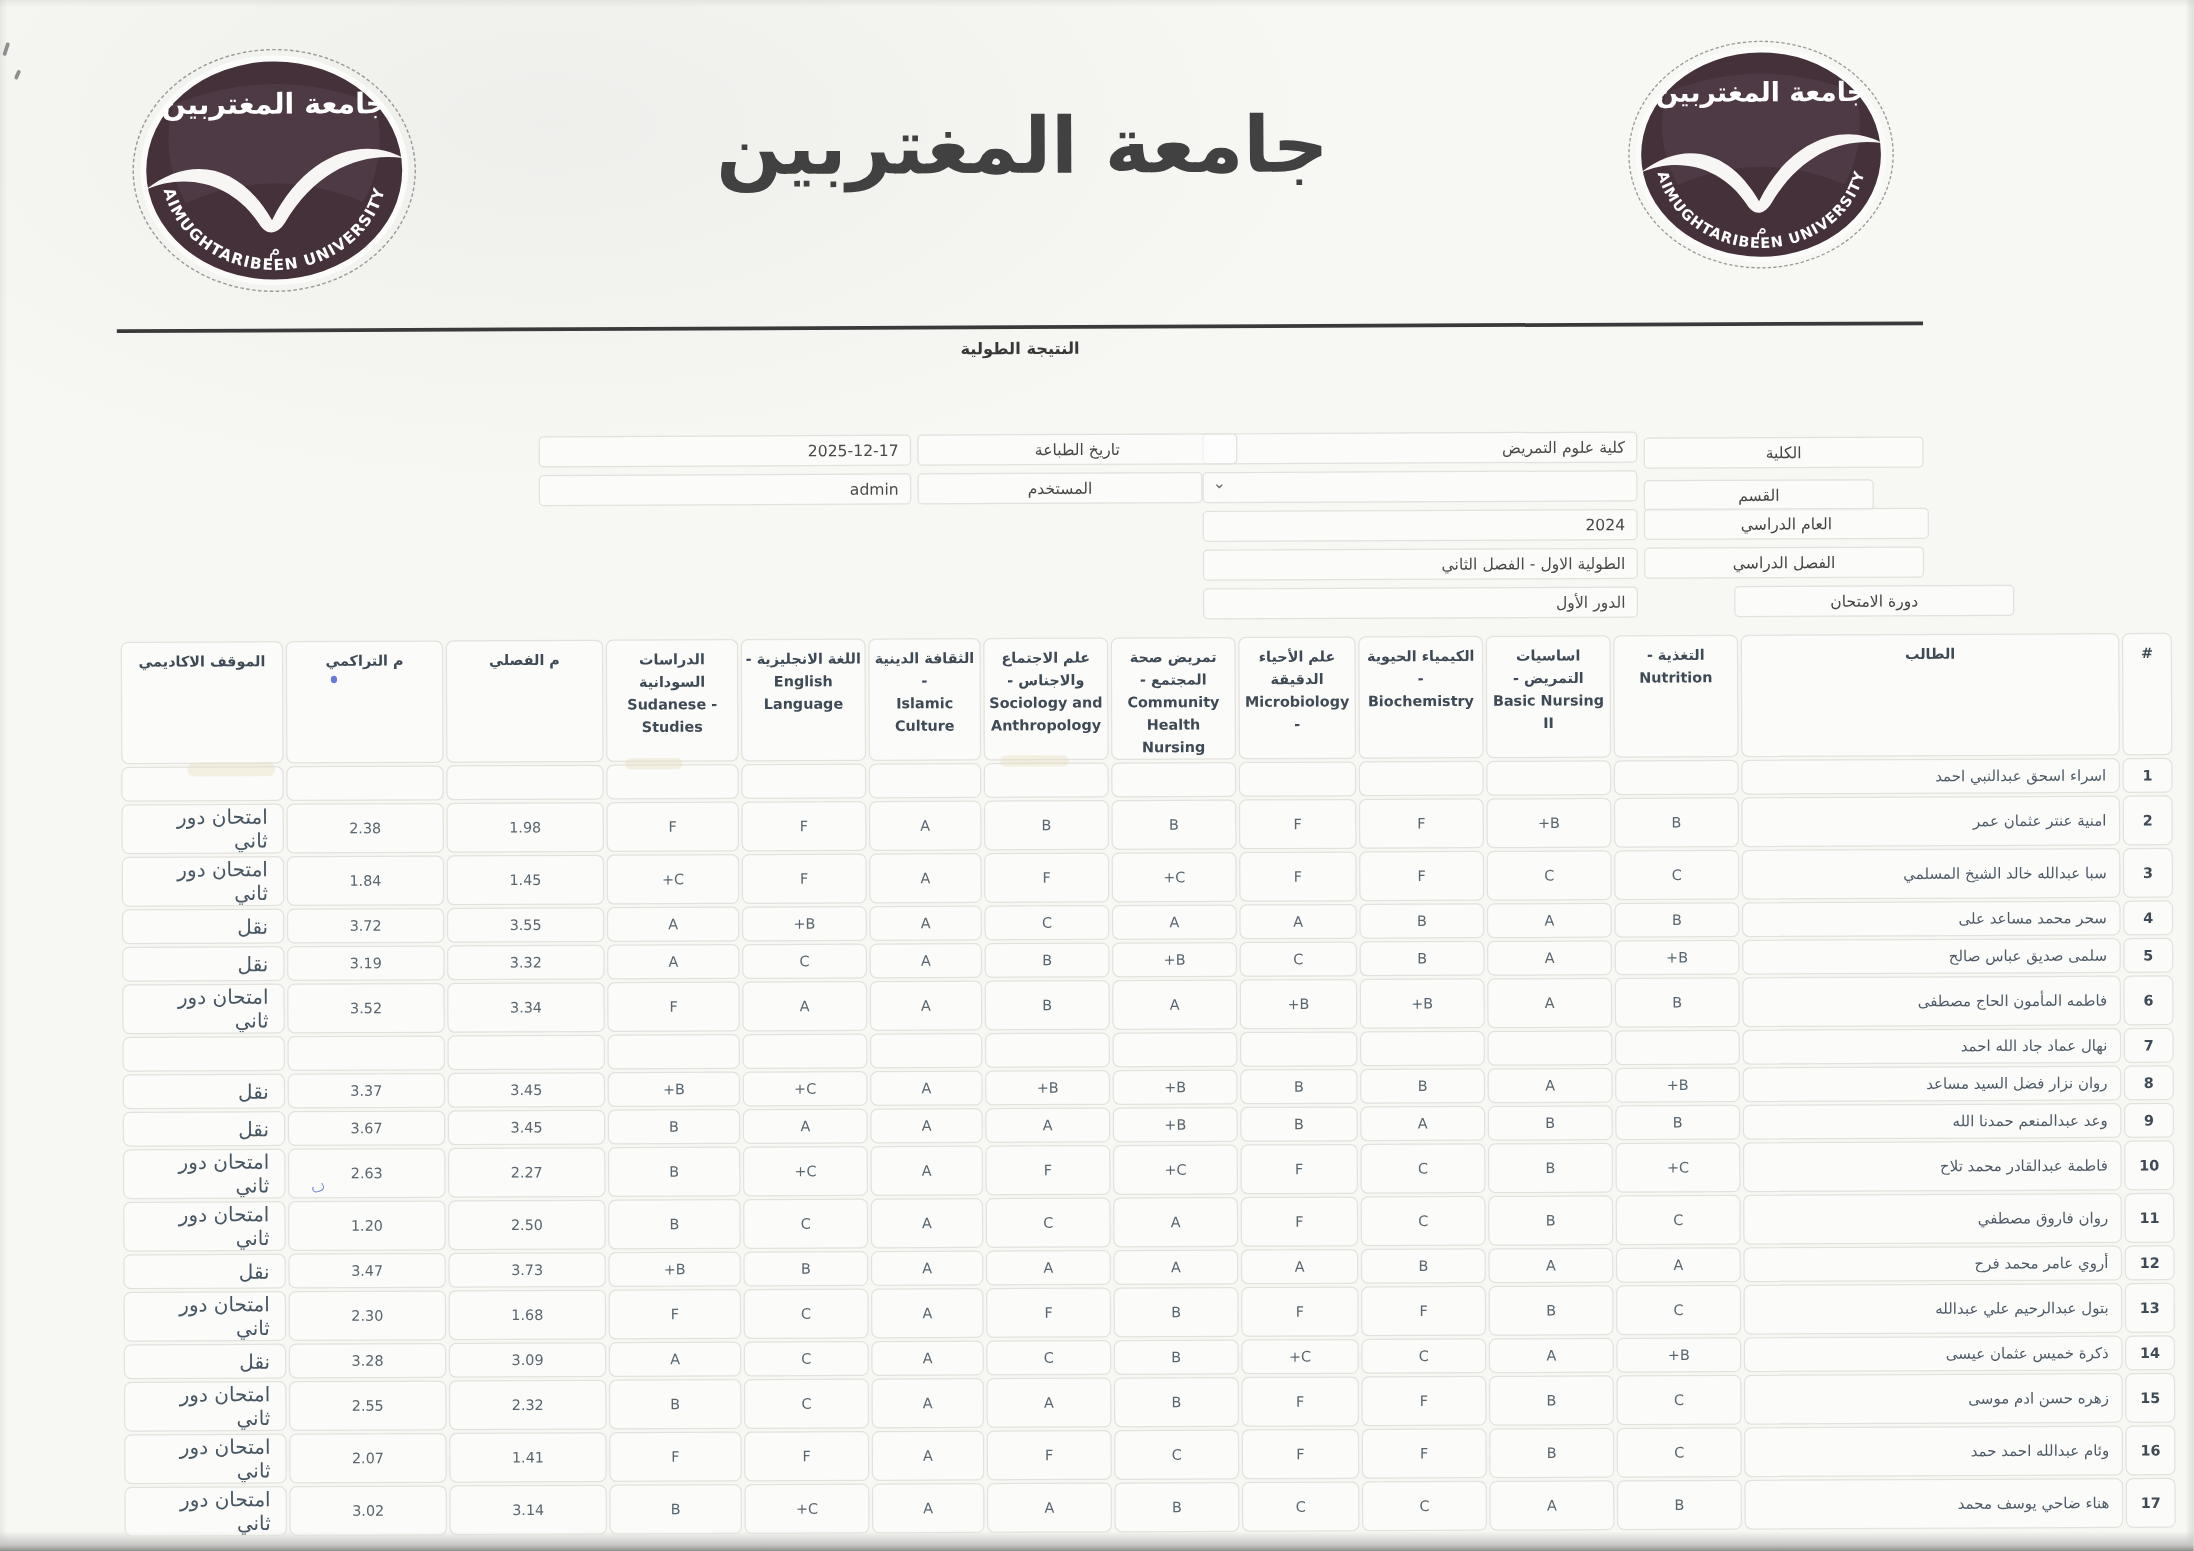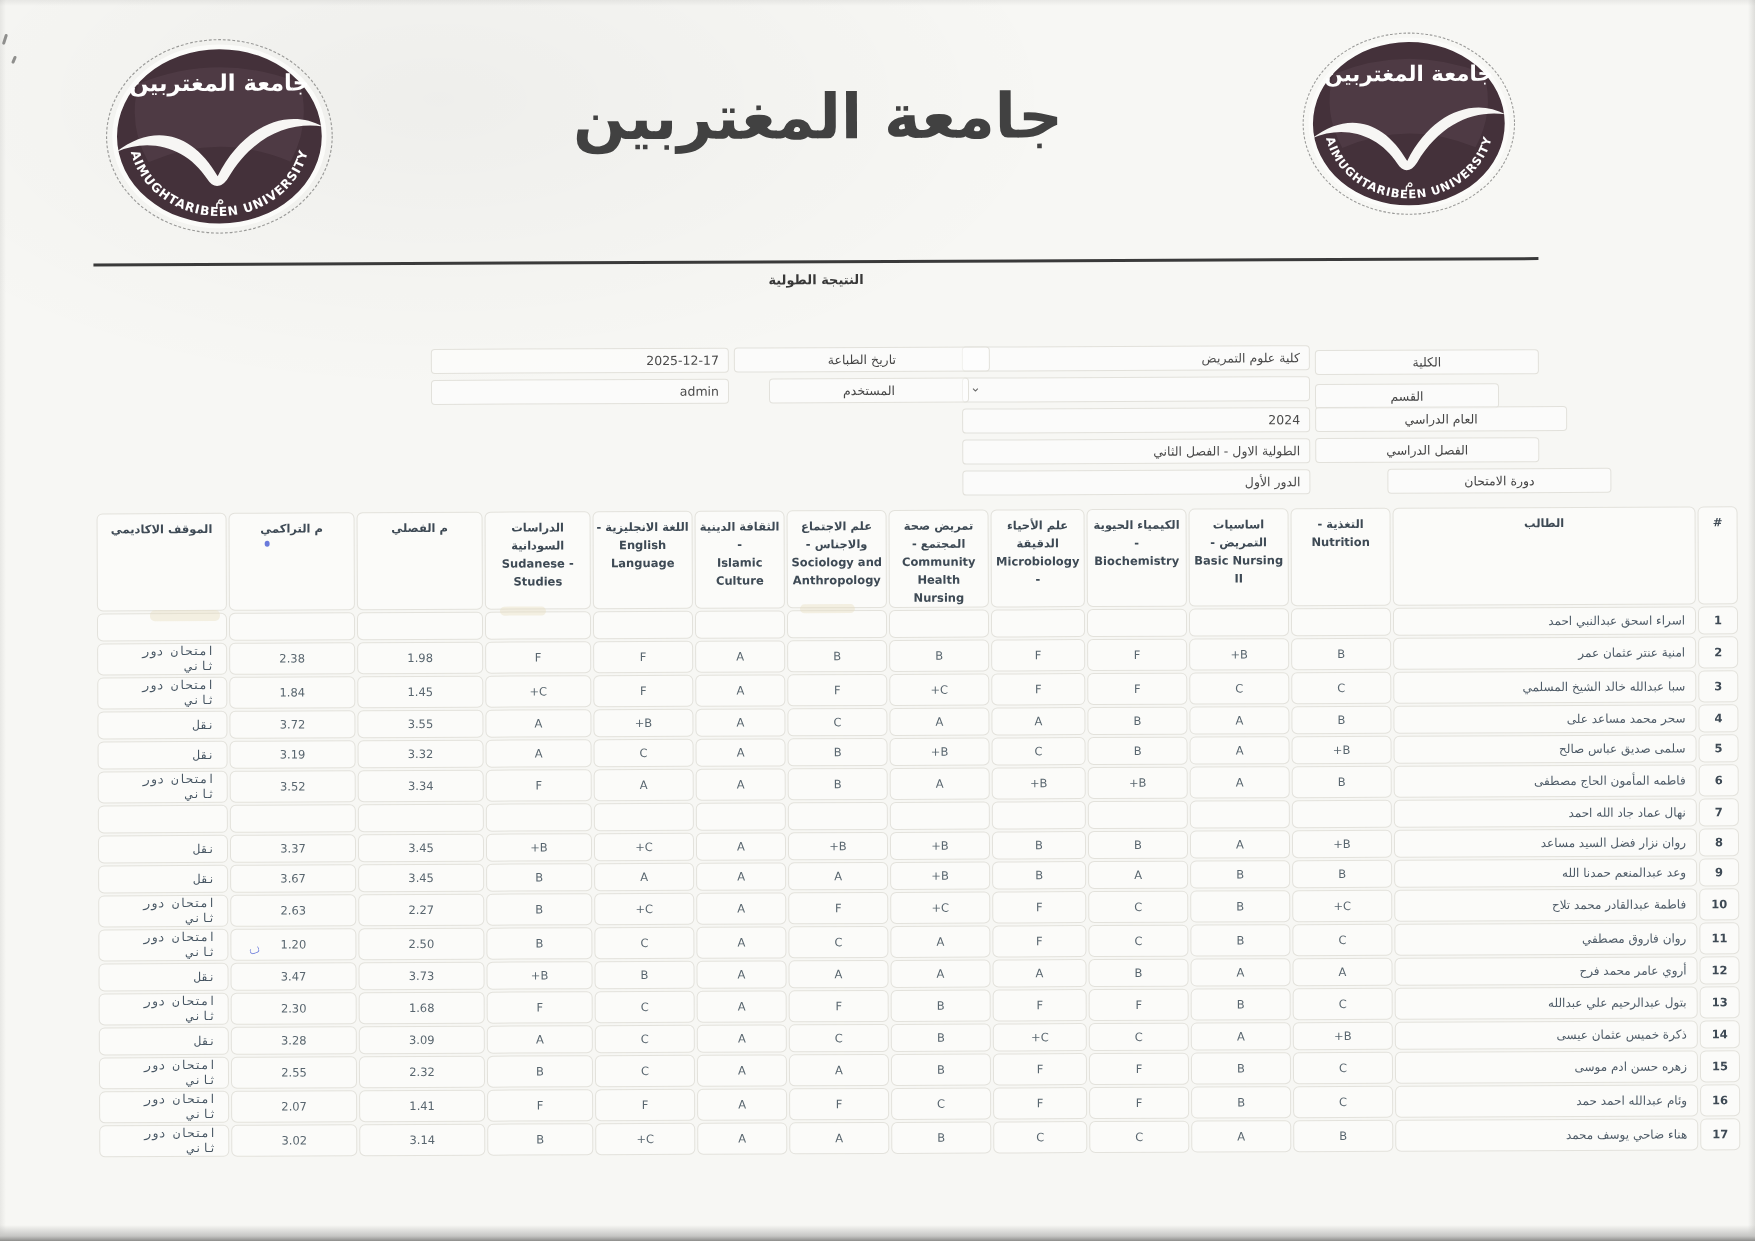"المستخدم" div.fbox { margin-left: 35px -> none; width: 200px -> 228px }
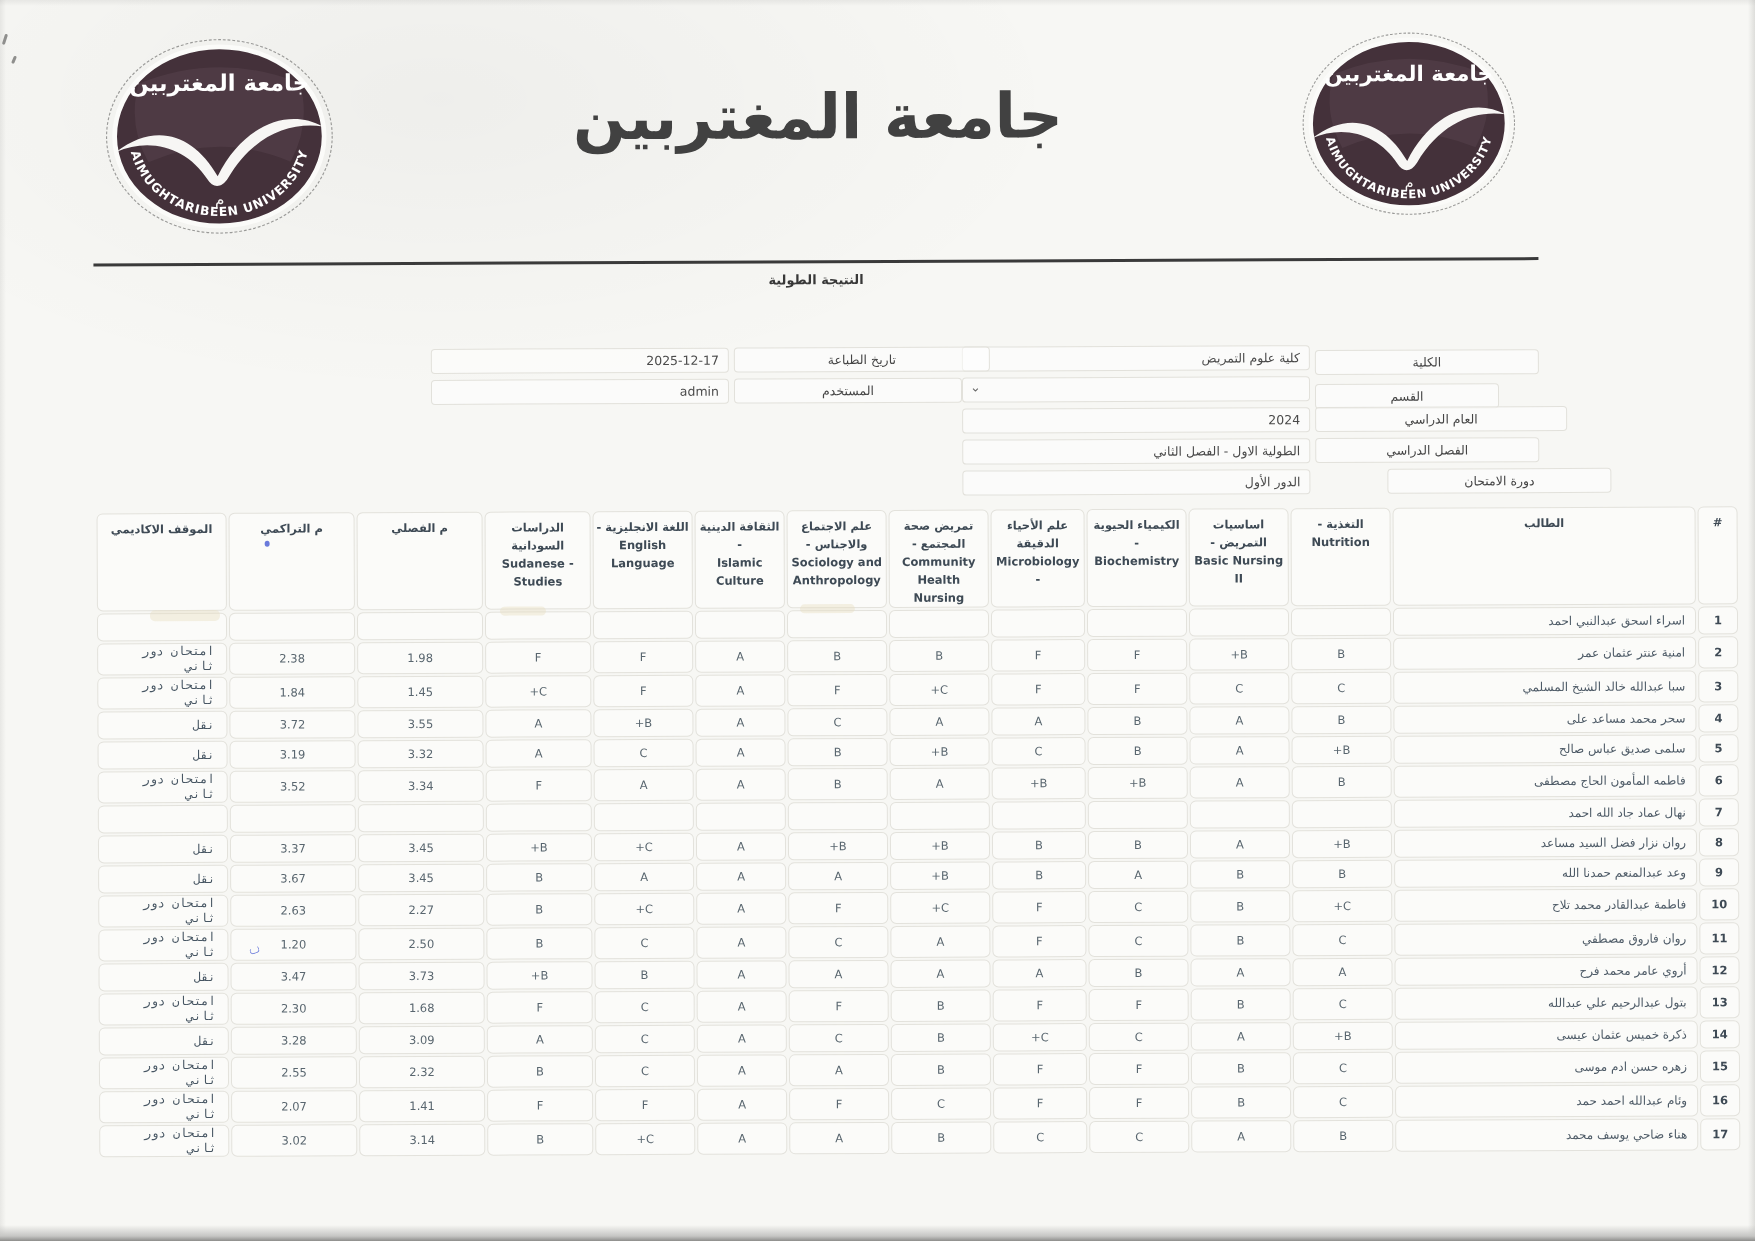"العام الدراسي" div.fbox { width: 252px -> 228px }
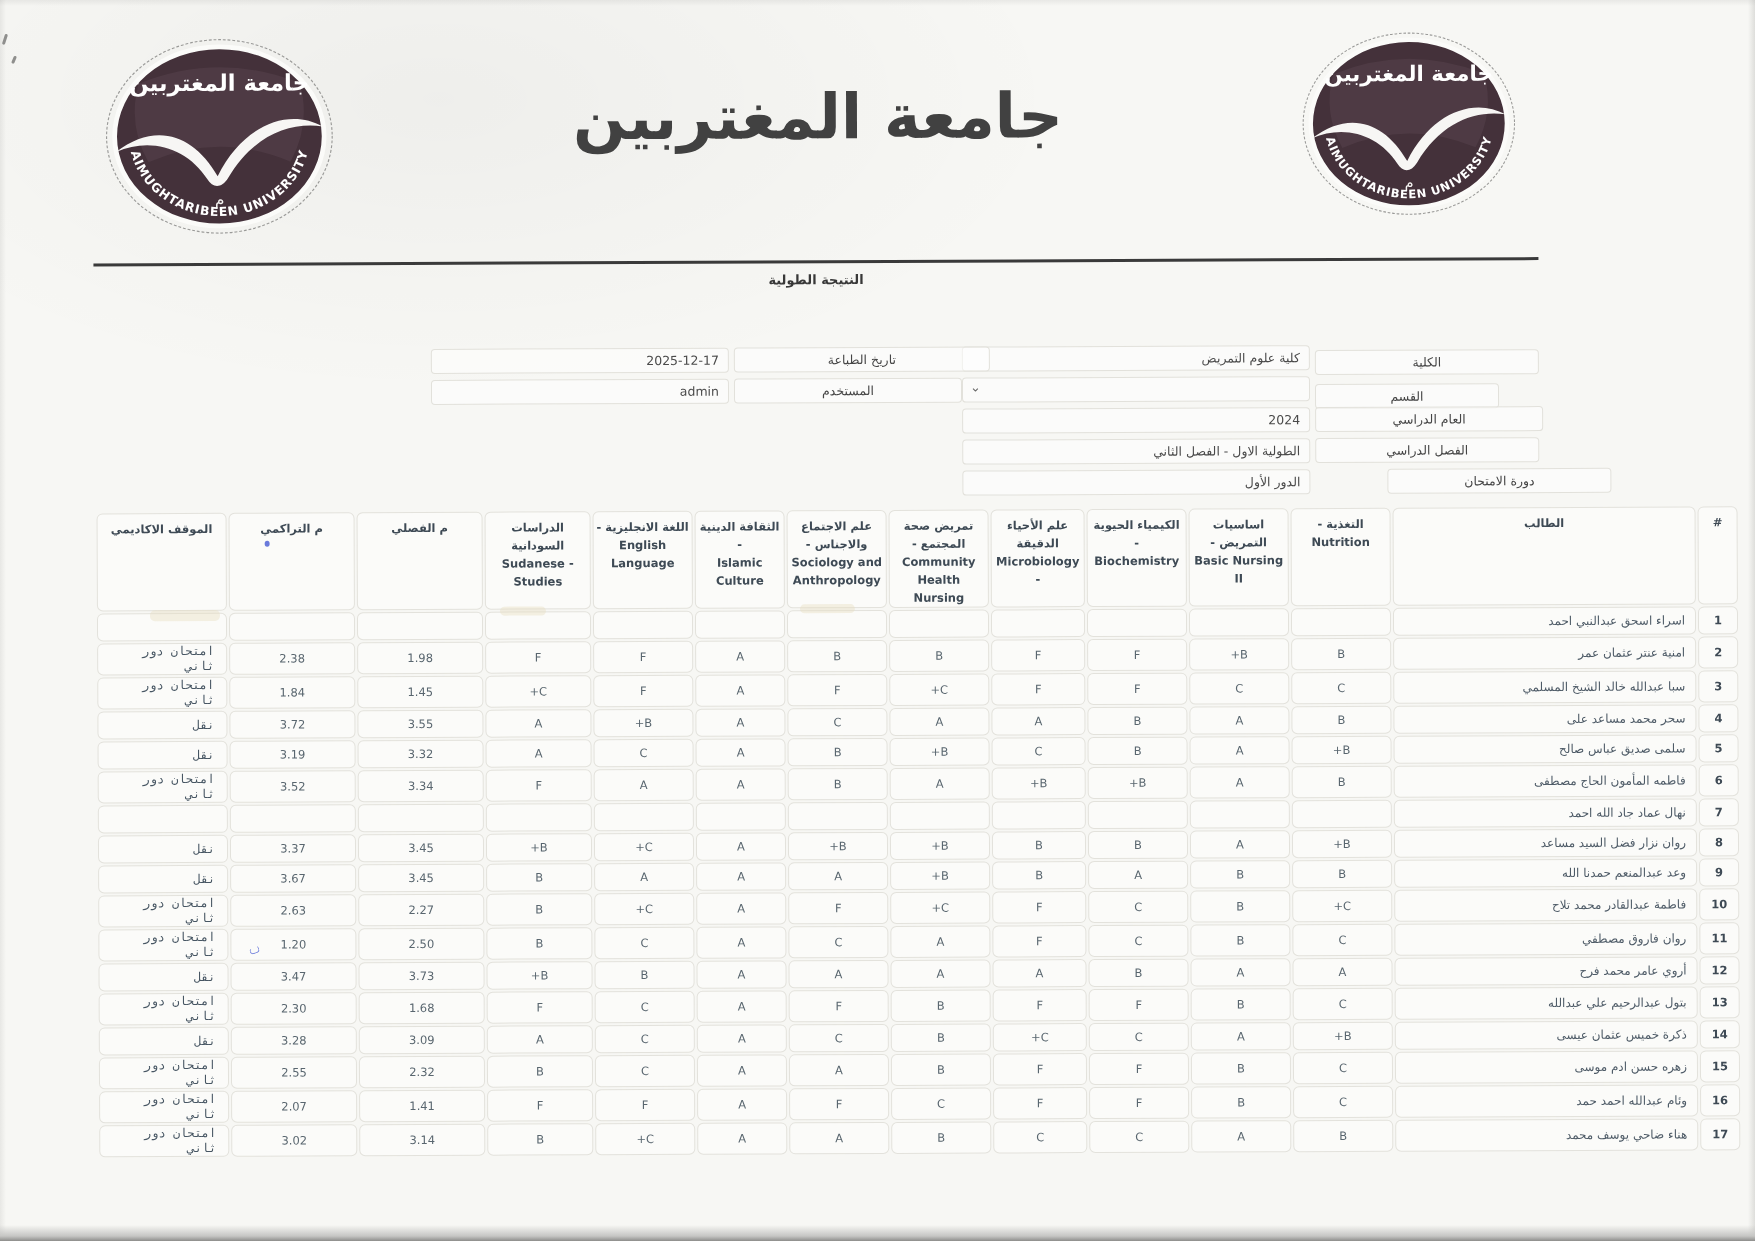"امتحان دور ثاني" #results td.status { font-family: Liberation Mono, monospace -> none; font-size: 12px -> 16px }
